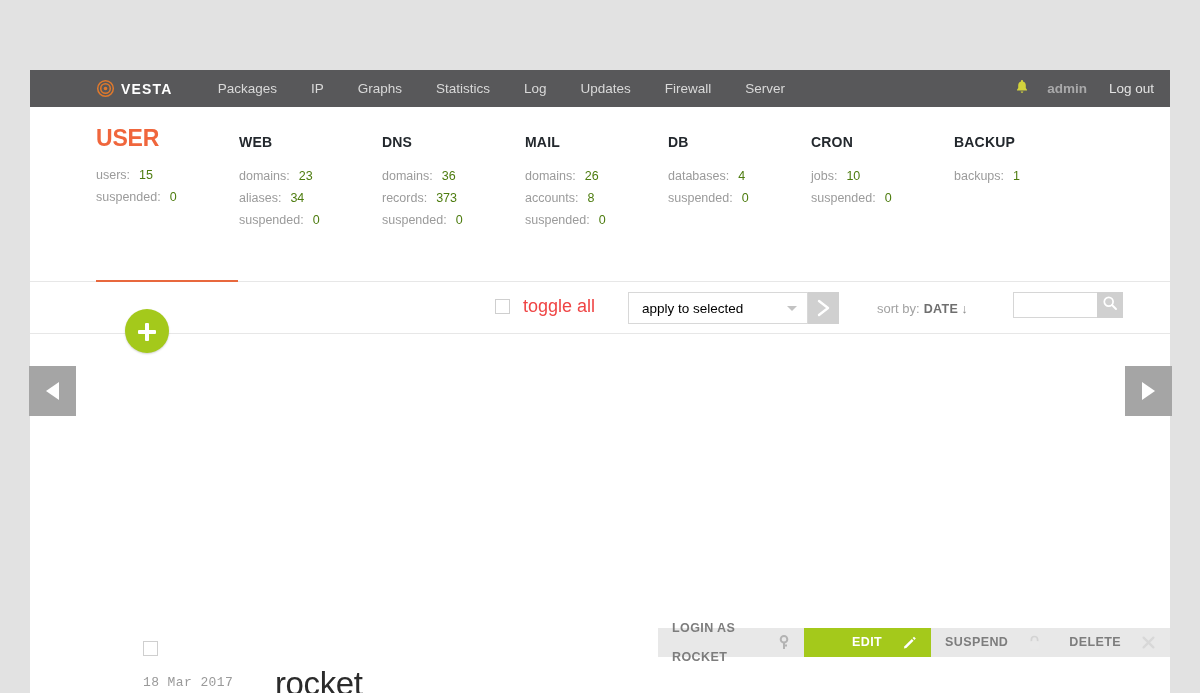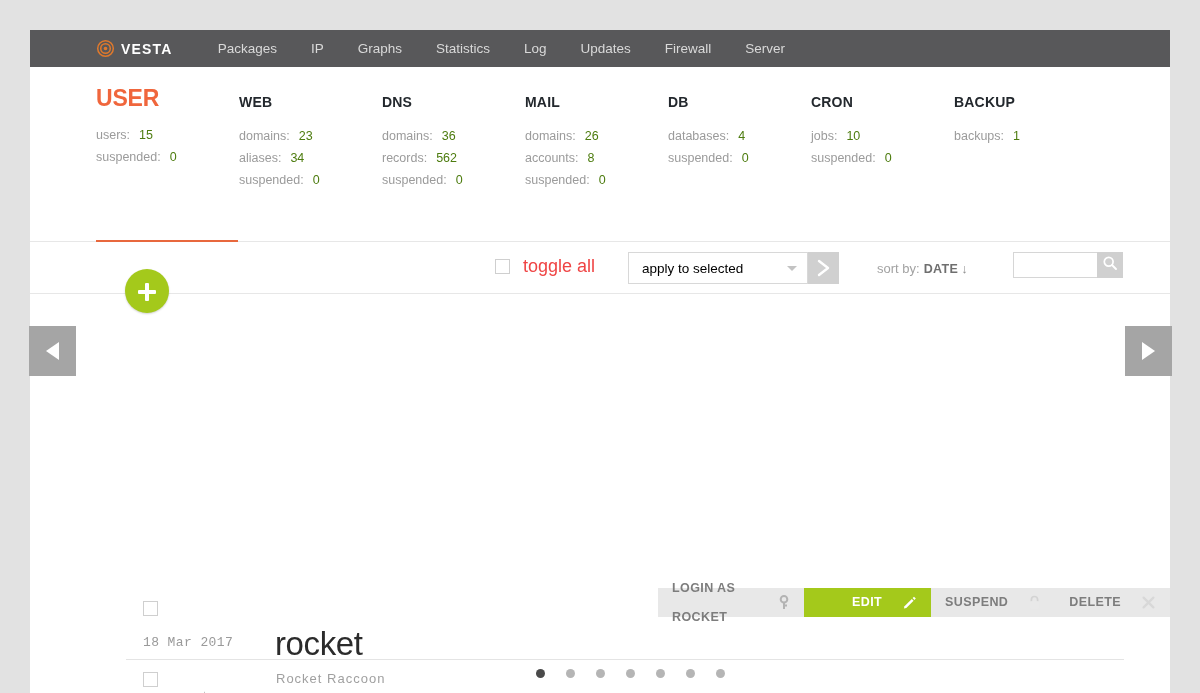"VESTA" .page { margin-top: none -> 40px }
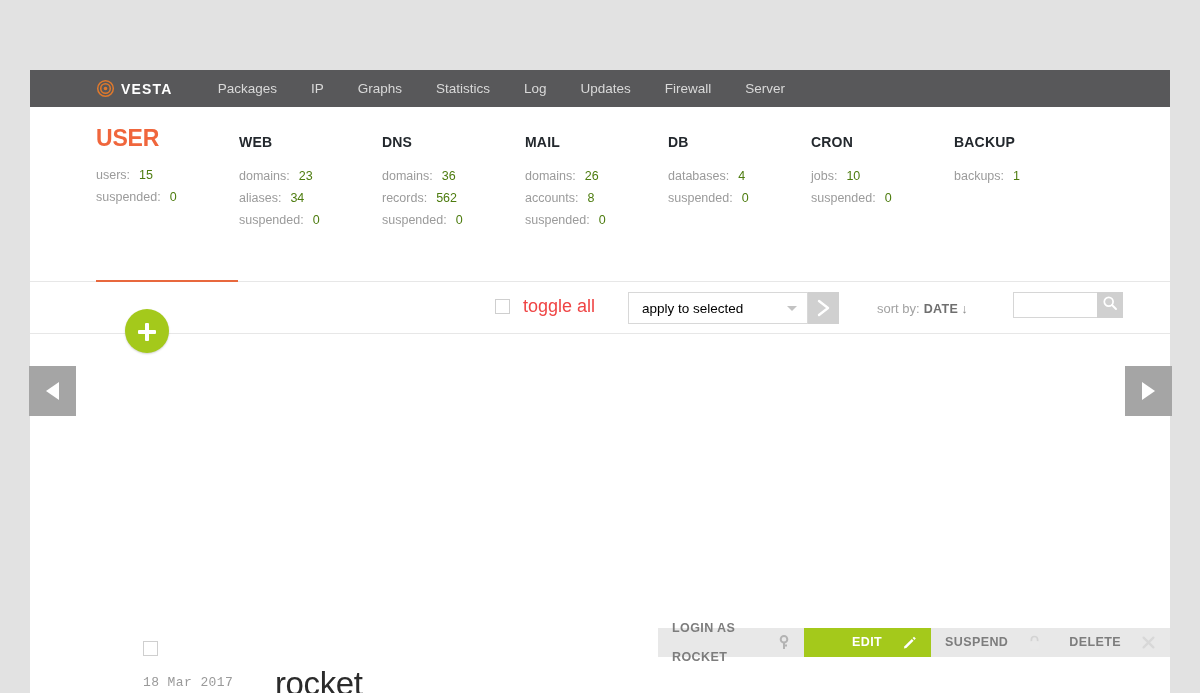"admin" div.nav-right { html: none -> <div> <span> <svg> <path></path> <path></path> </svg> </span> <span>admin</span> <span>Log out</span> </div> }
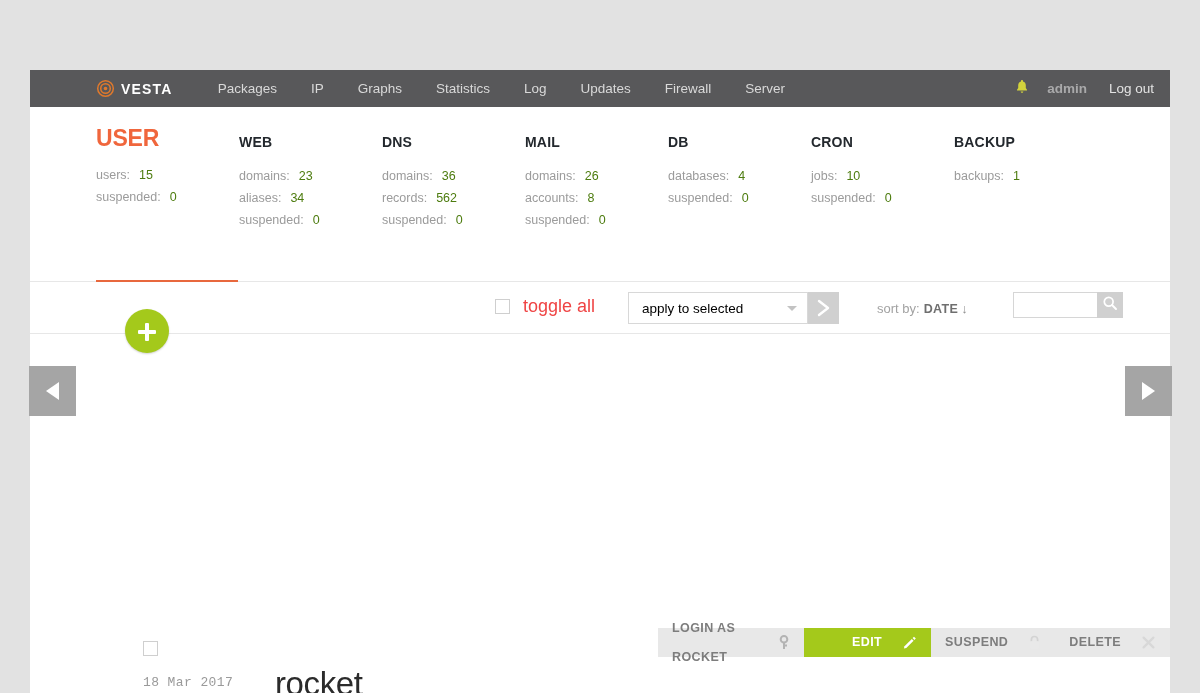"562" span.v { text: 562 -> 373 }
